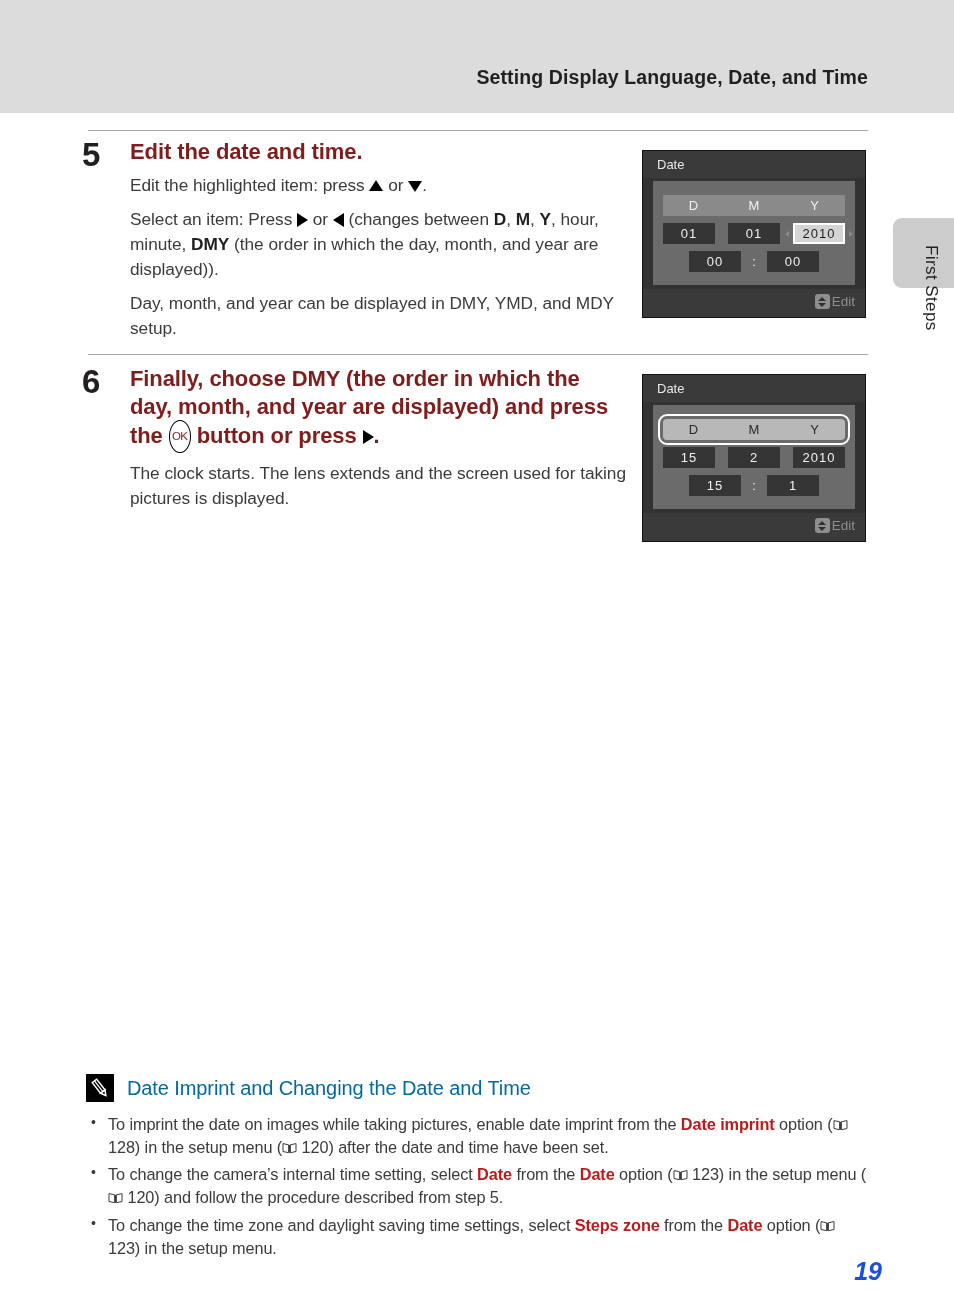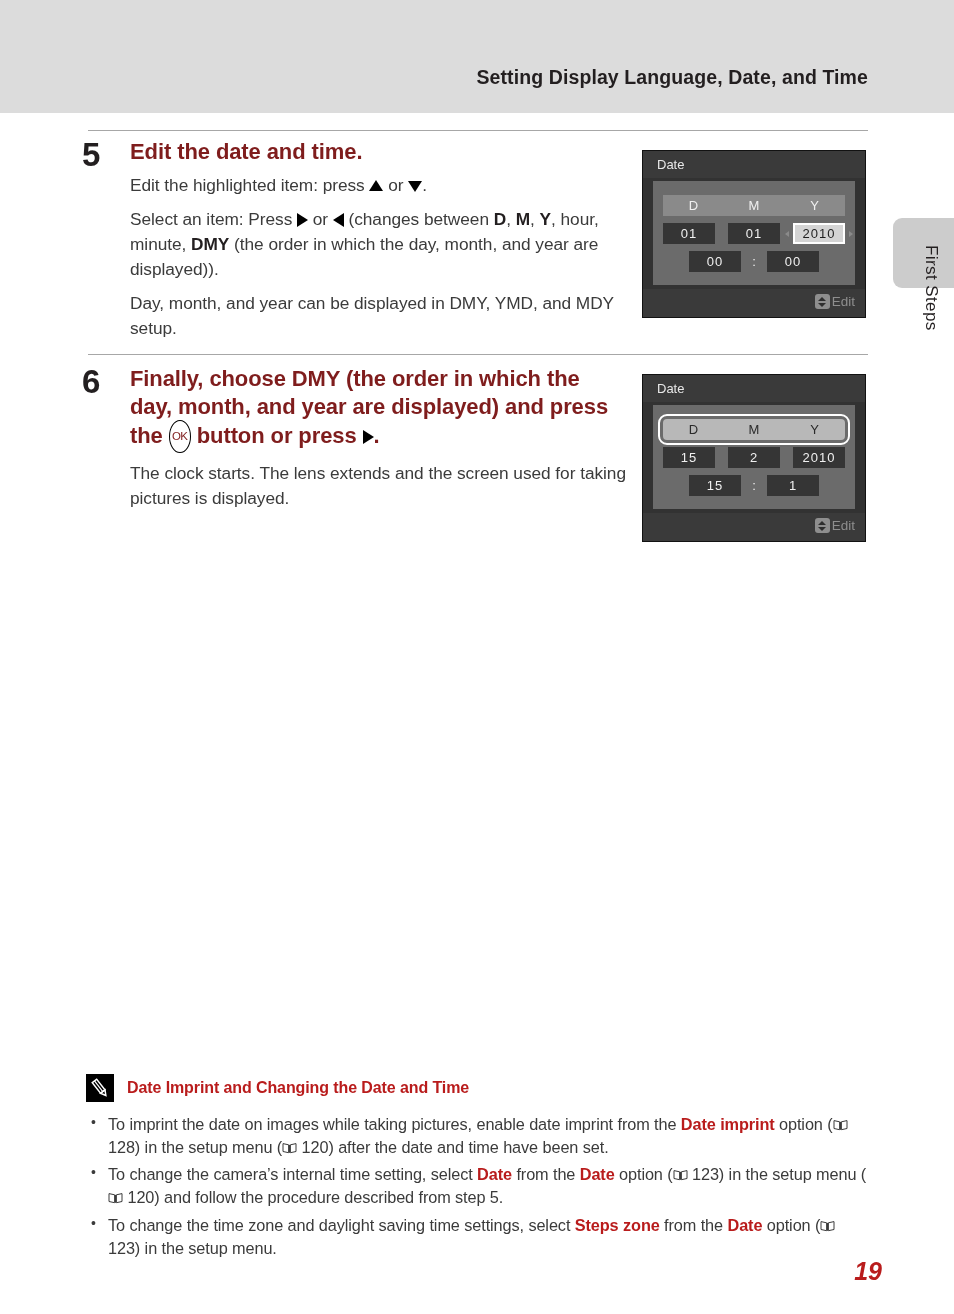"Date Imprint and Changing the" .note-title { color: #b91c1c -> #0369a1; font-size: 16px -> 20px; font-weight: bold -> normal }
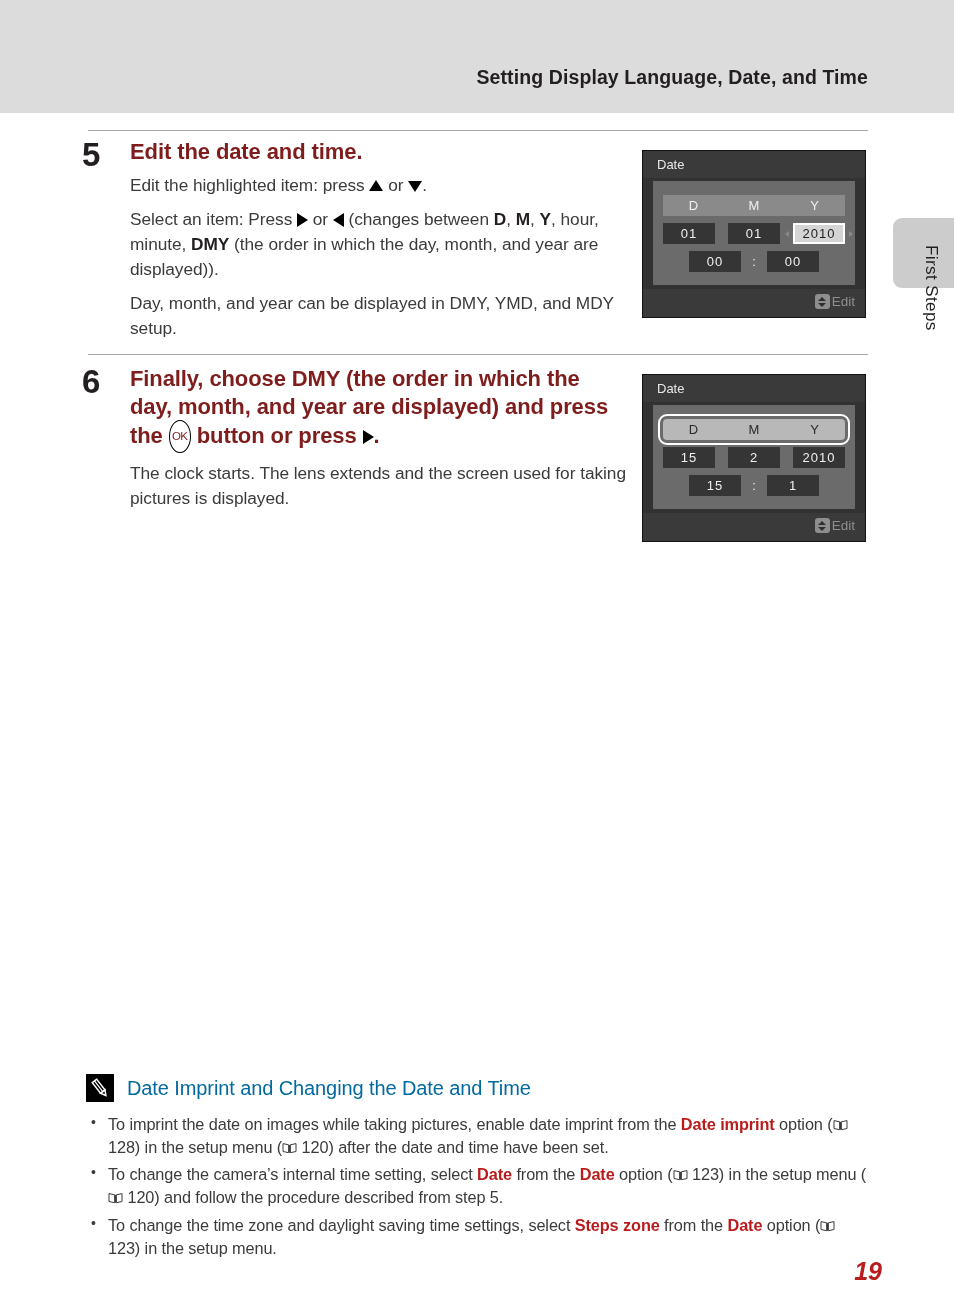"19" .page-num { color: #b91c1c -> #1d4ed8 }
